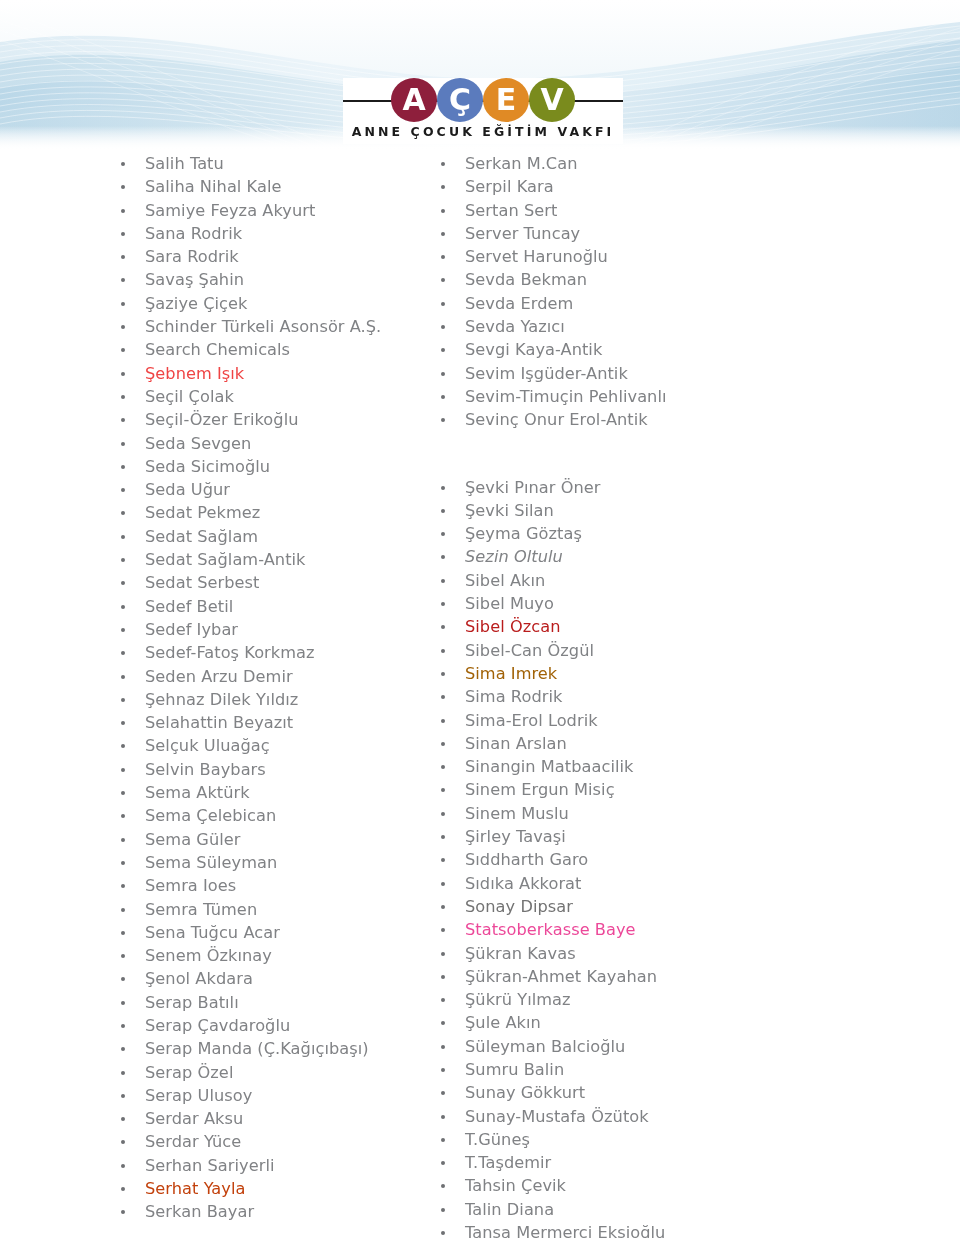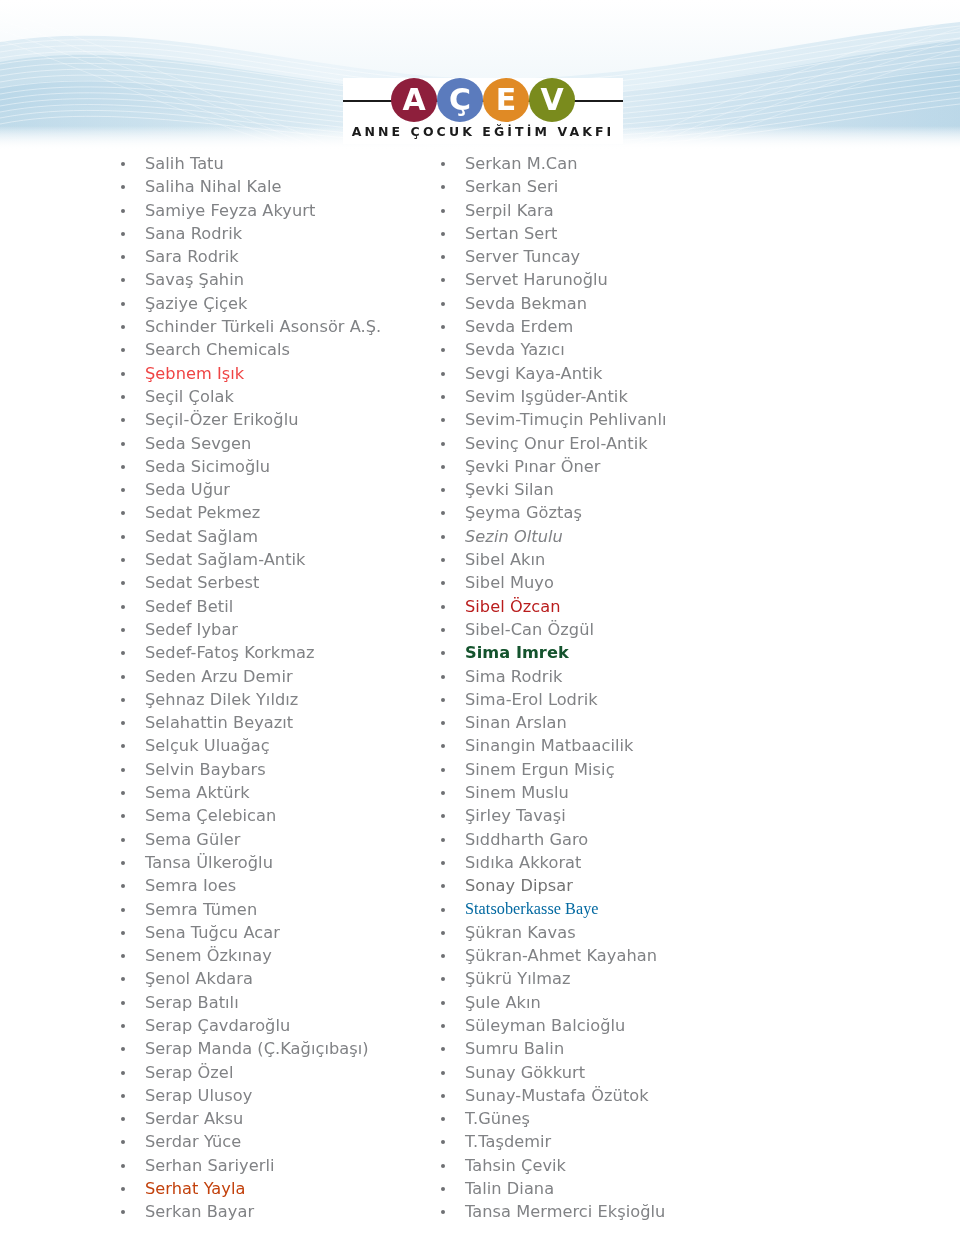"Serkan Seri" li { html: <li>Serkan Seri</li> -> none }
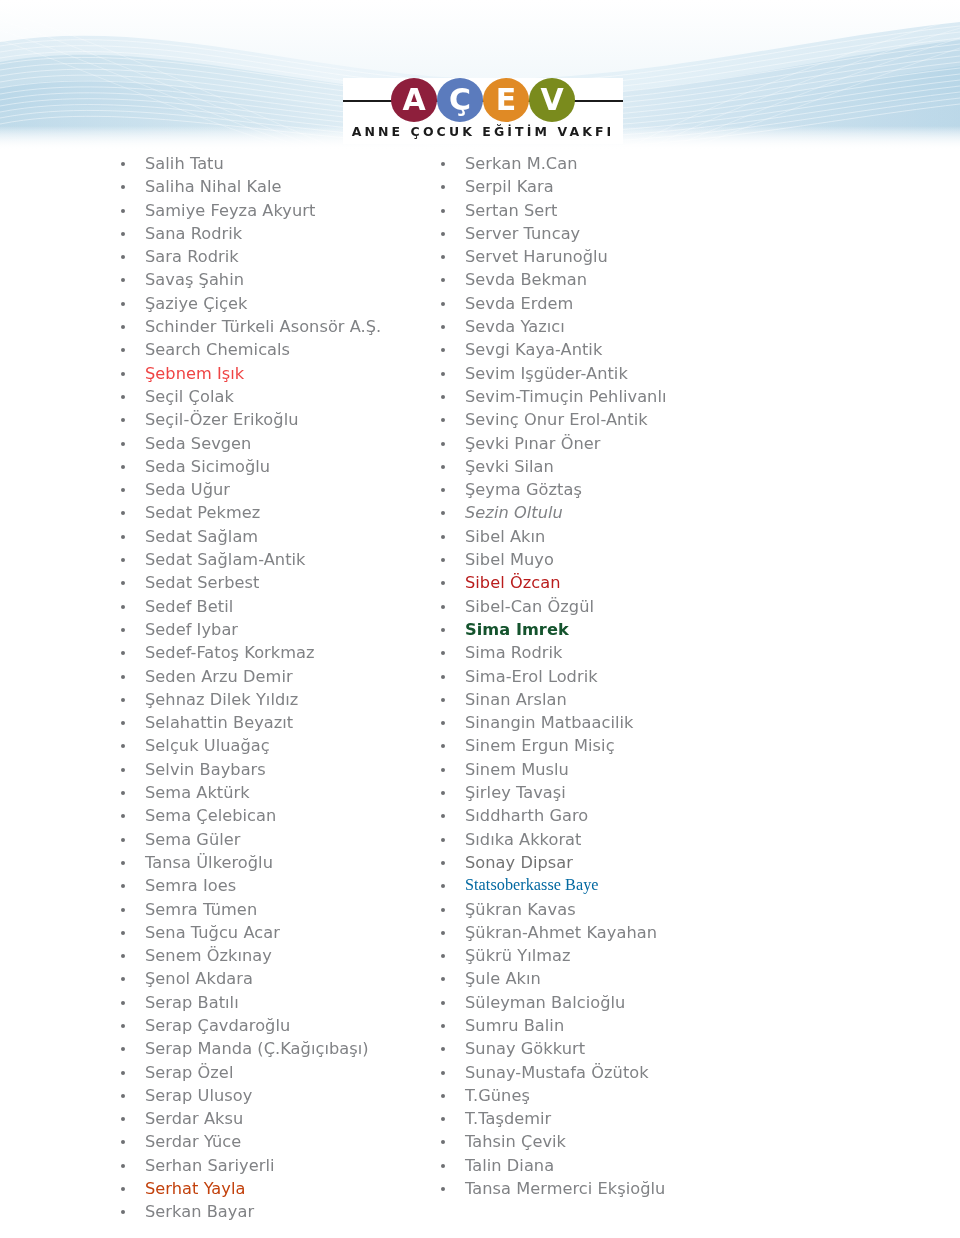"Şevki Pınar Öner" li { margin-top: none -> 44px }
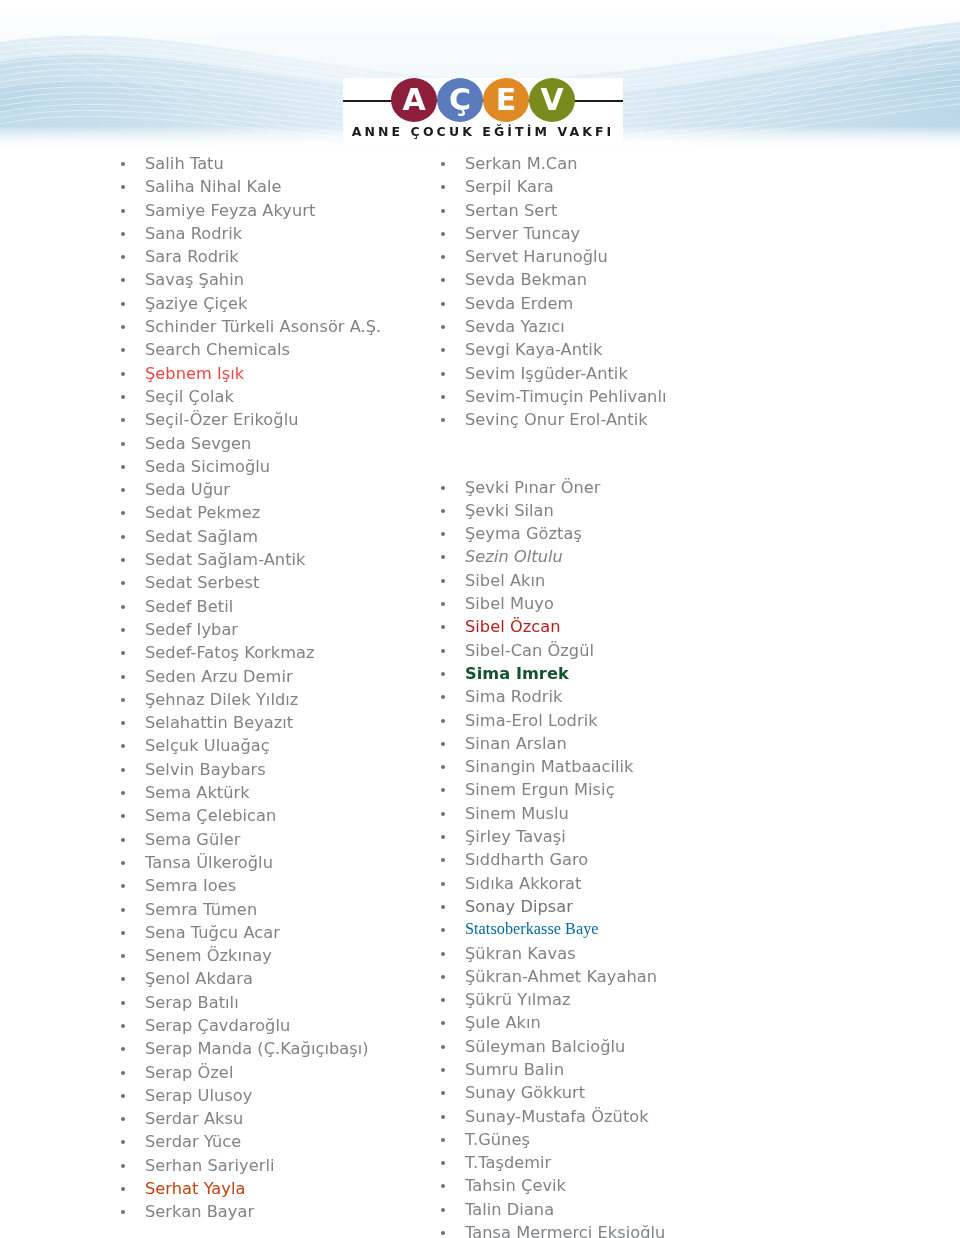"Sima Imrek" li { color: #14532d -> #a16207; font-weight: bold -> none }
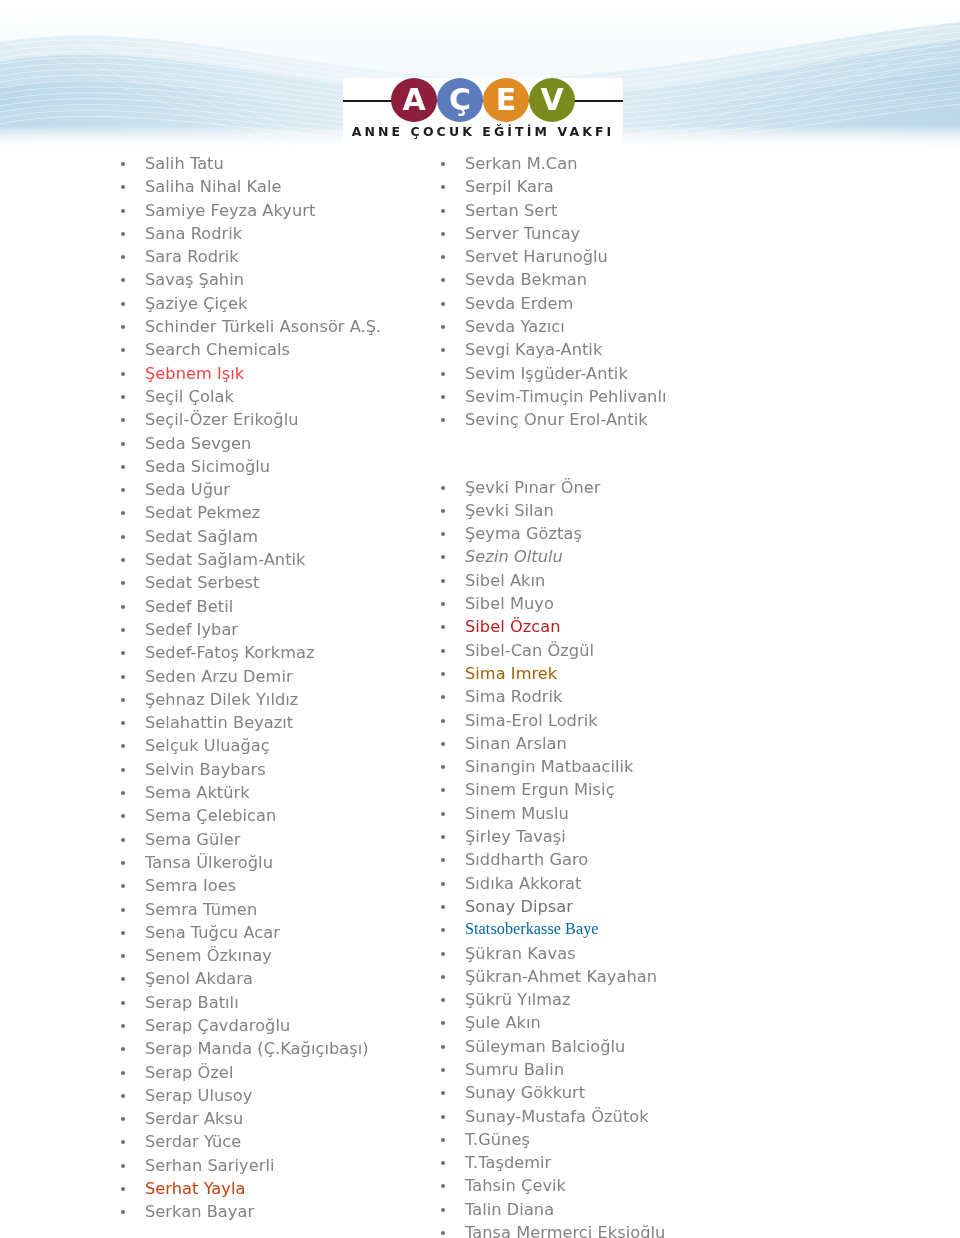"Tansa Ülkeroğlu" li { text: Tansa Ülkeroğlu -> Sema Süleyman }
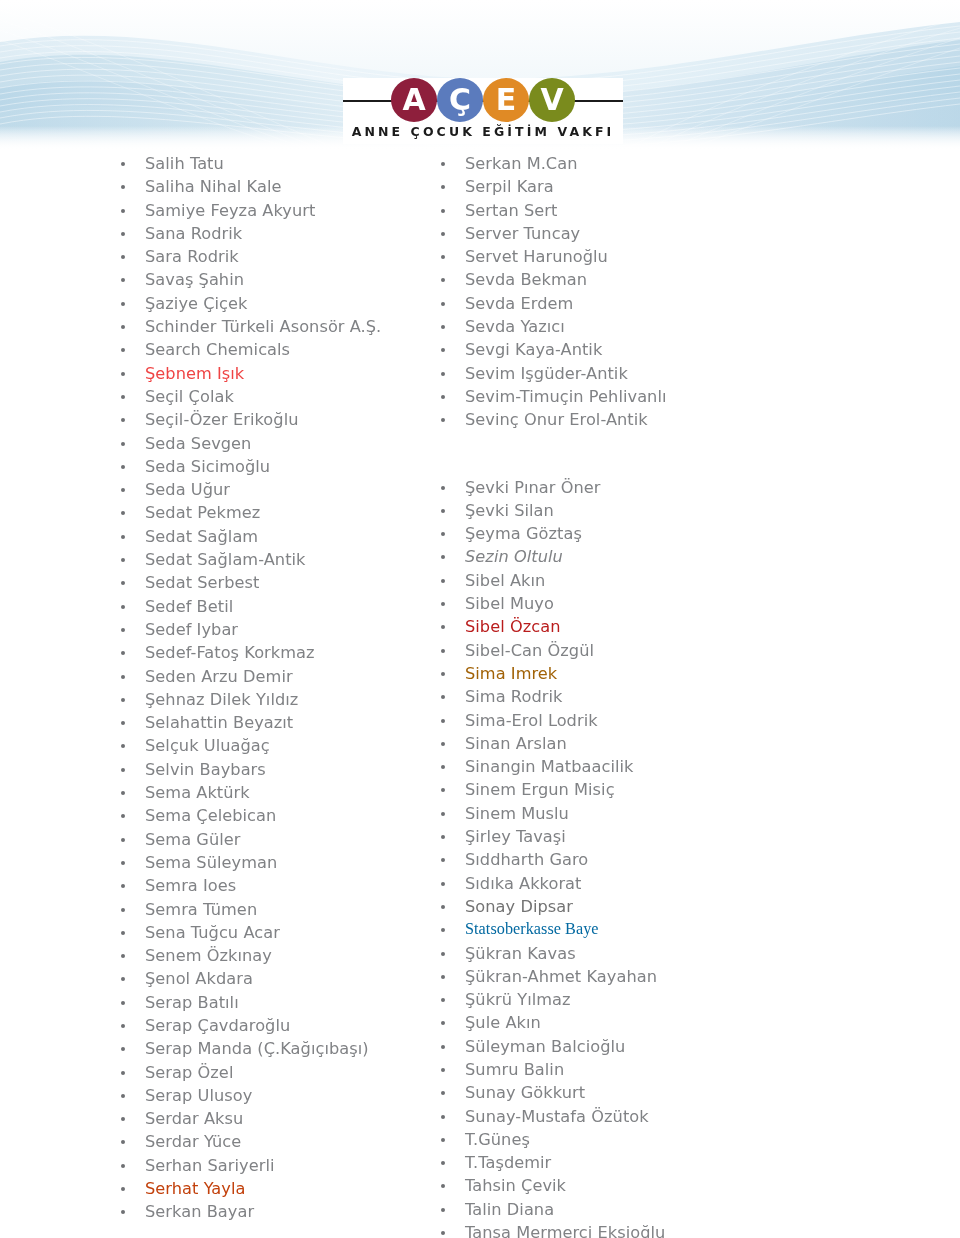"Statsoberkasse Baye" li { color: #0369a1 -> #ec4899; font-family: Liberation Serif, serif -> none }
